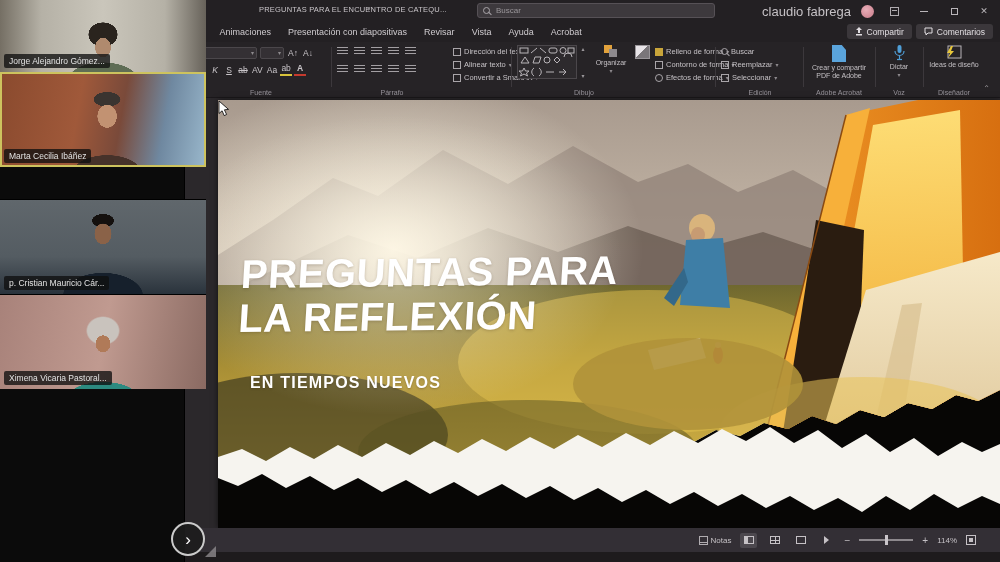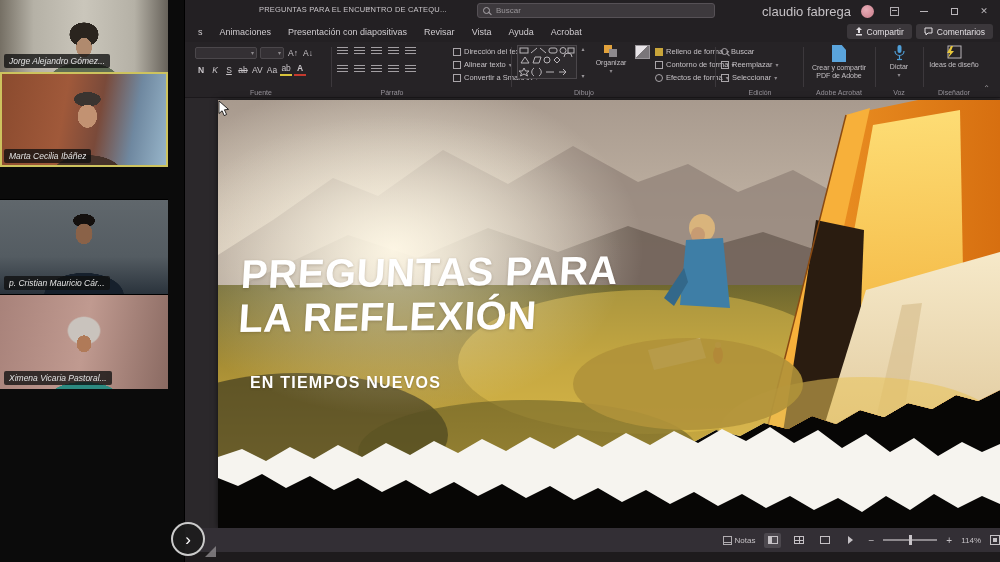"Jorge Alejandro Gómez..." .tile { font-style: italic -> none; width: 168px -> 206px }
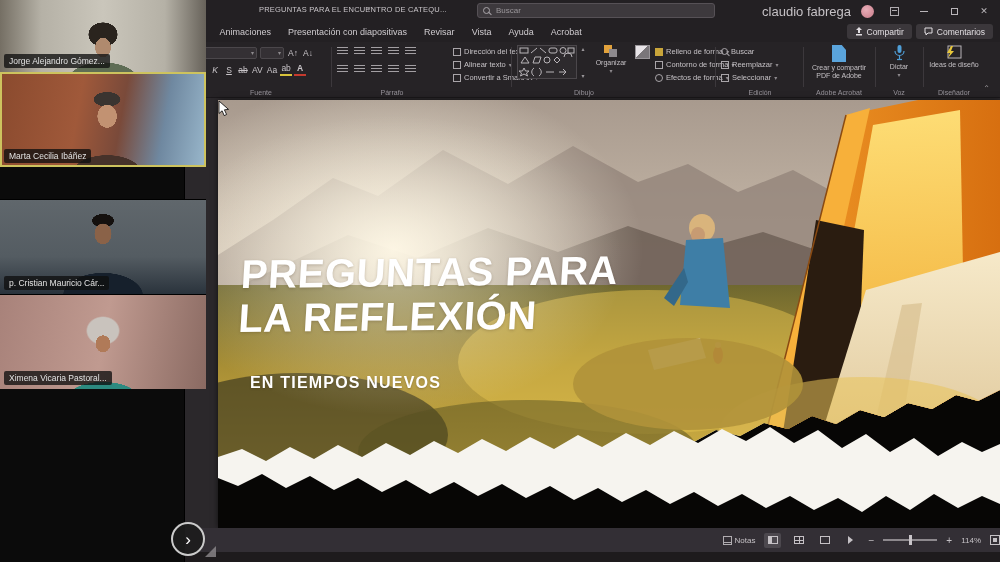"Notas" .statusbar { padding-right: 0 -> 24px }
